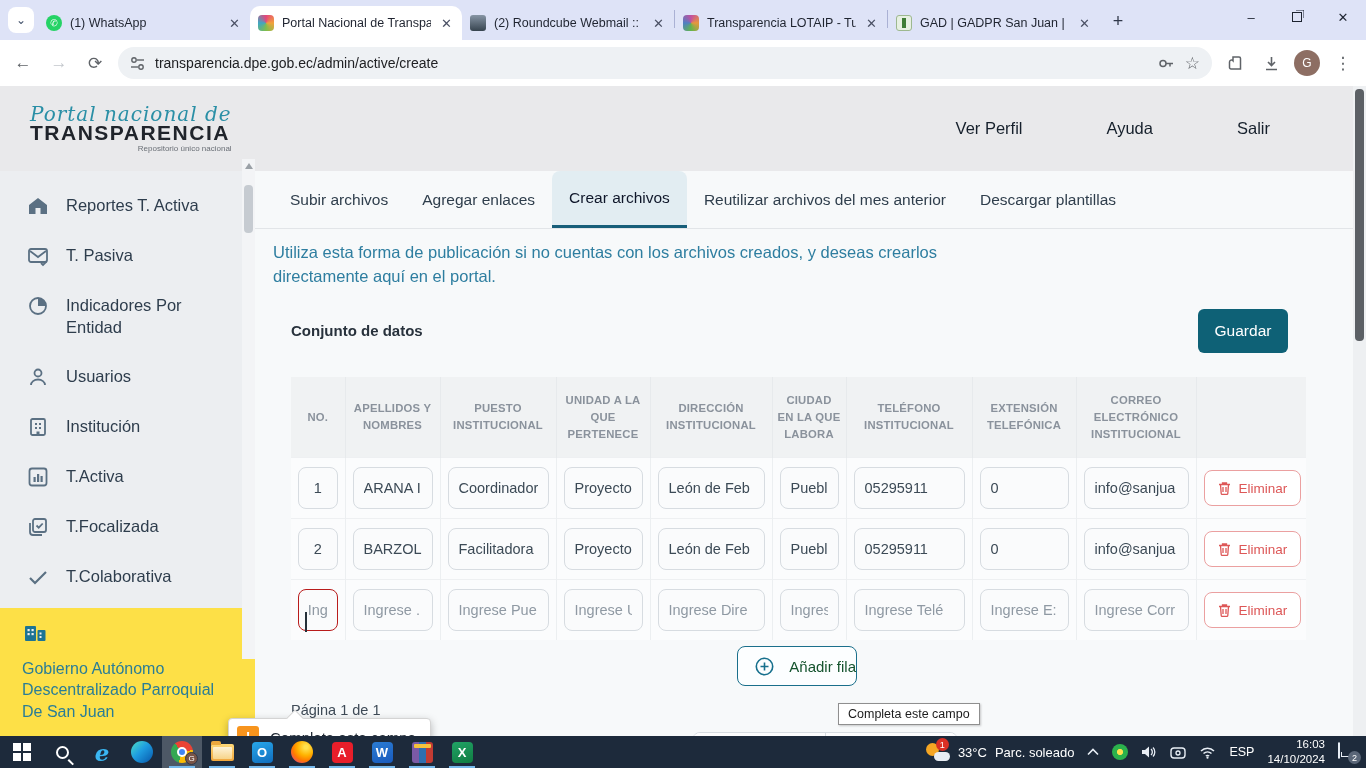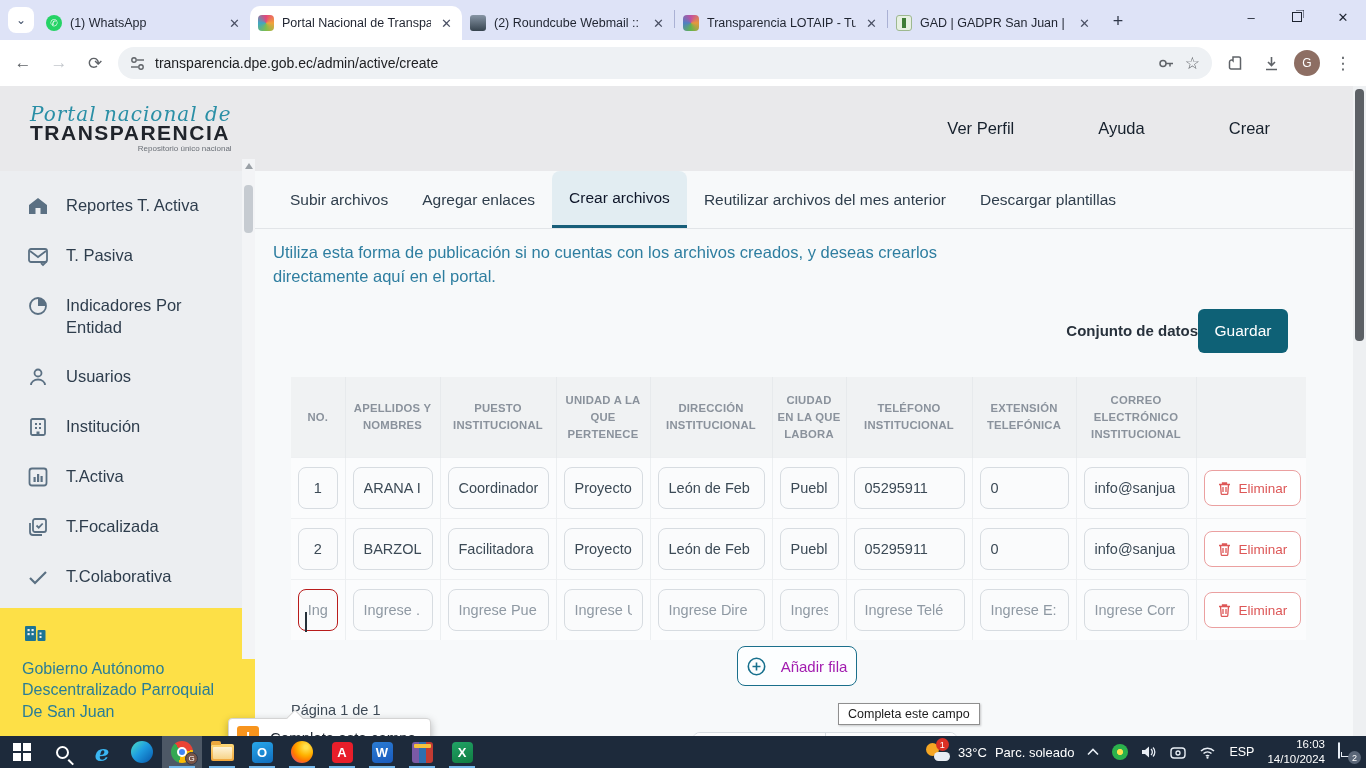"Crear" span { text: Crear -> Salir }
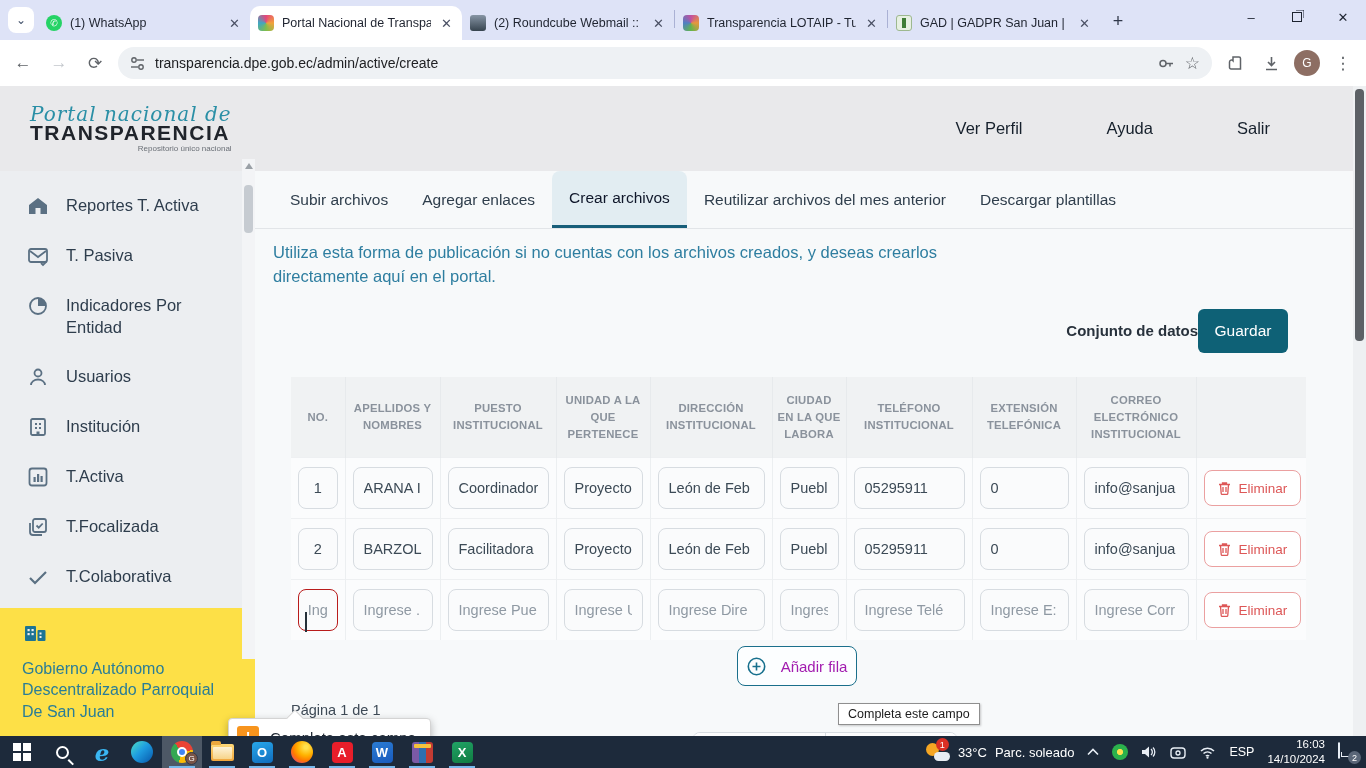"Conjunto de datos" .datasetrow { justify-content: flex-end -> space-between }
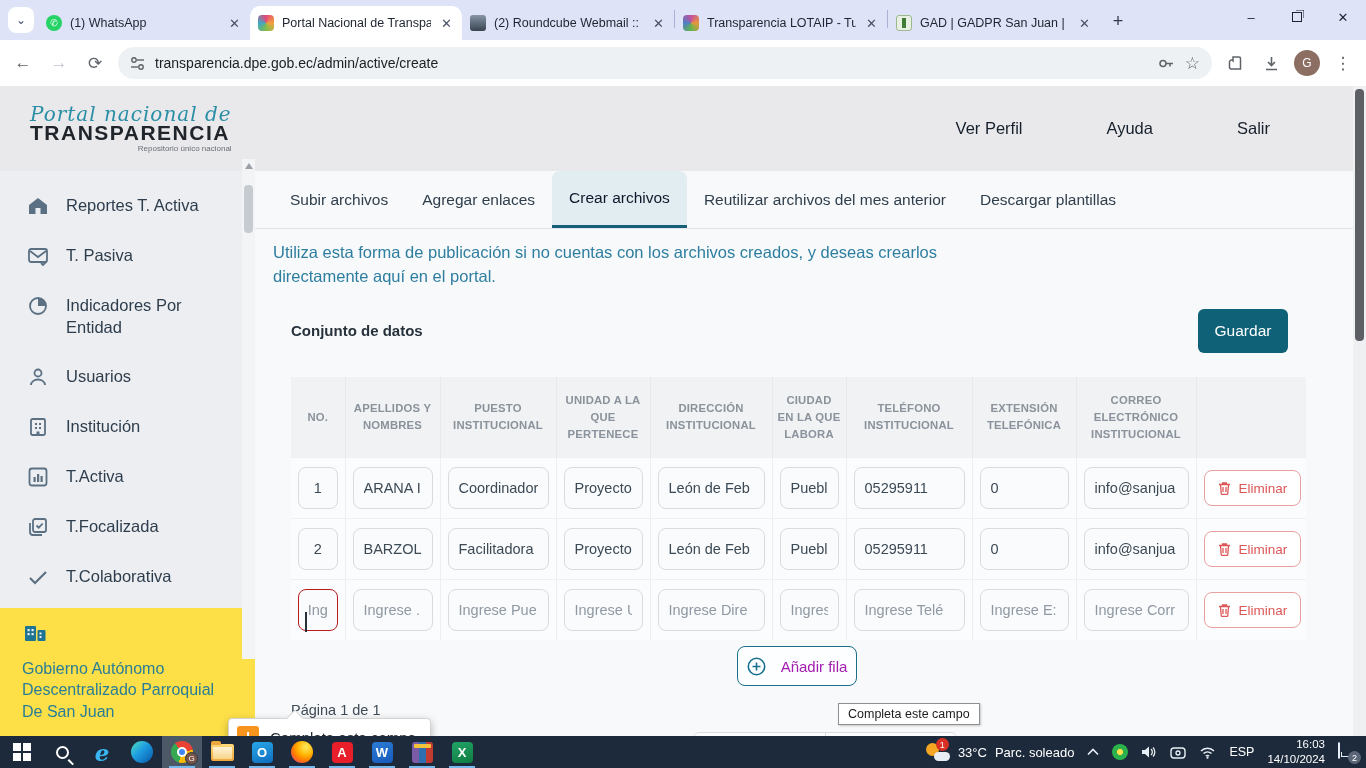"Añadir fila" .addrow { color: #a21caf -> #14532d; justify-content: center -> flex-end }
